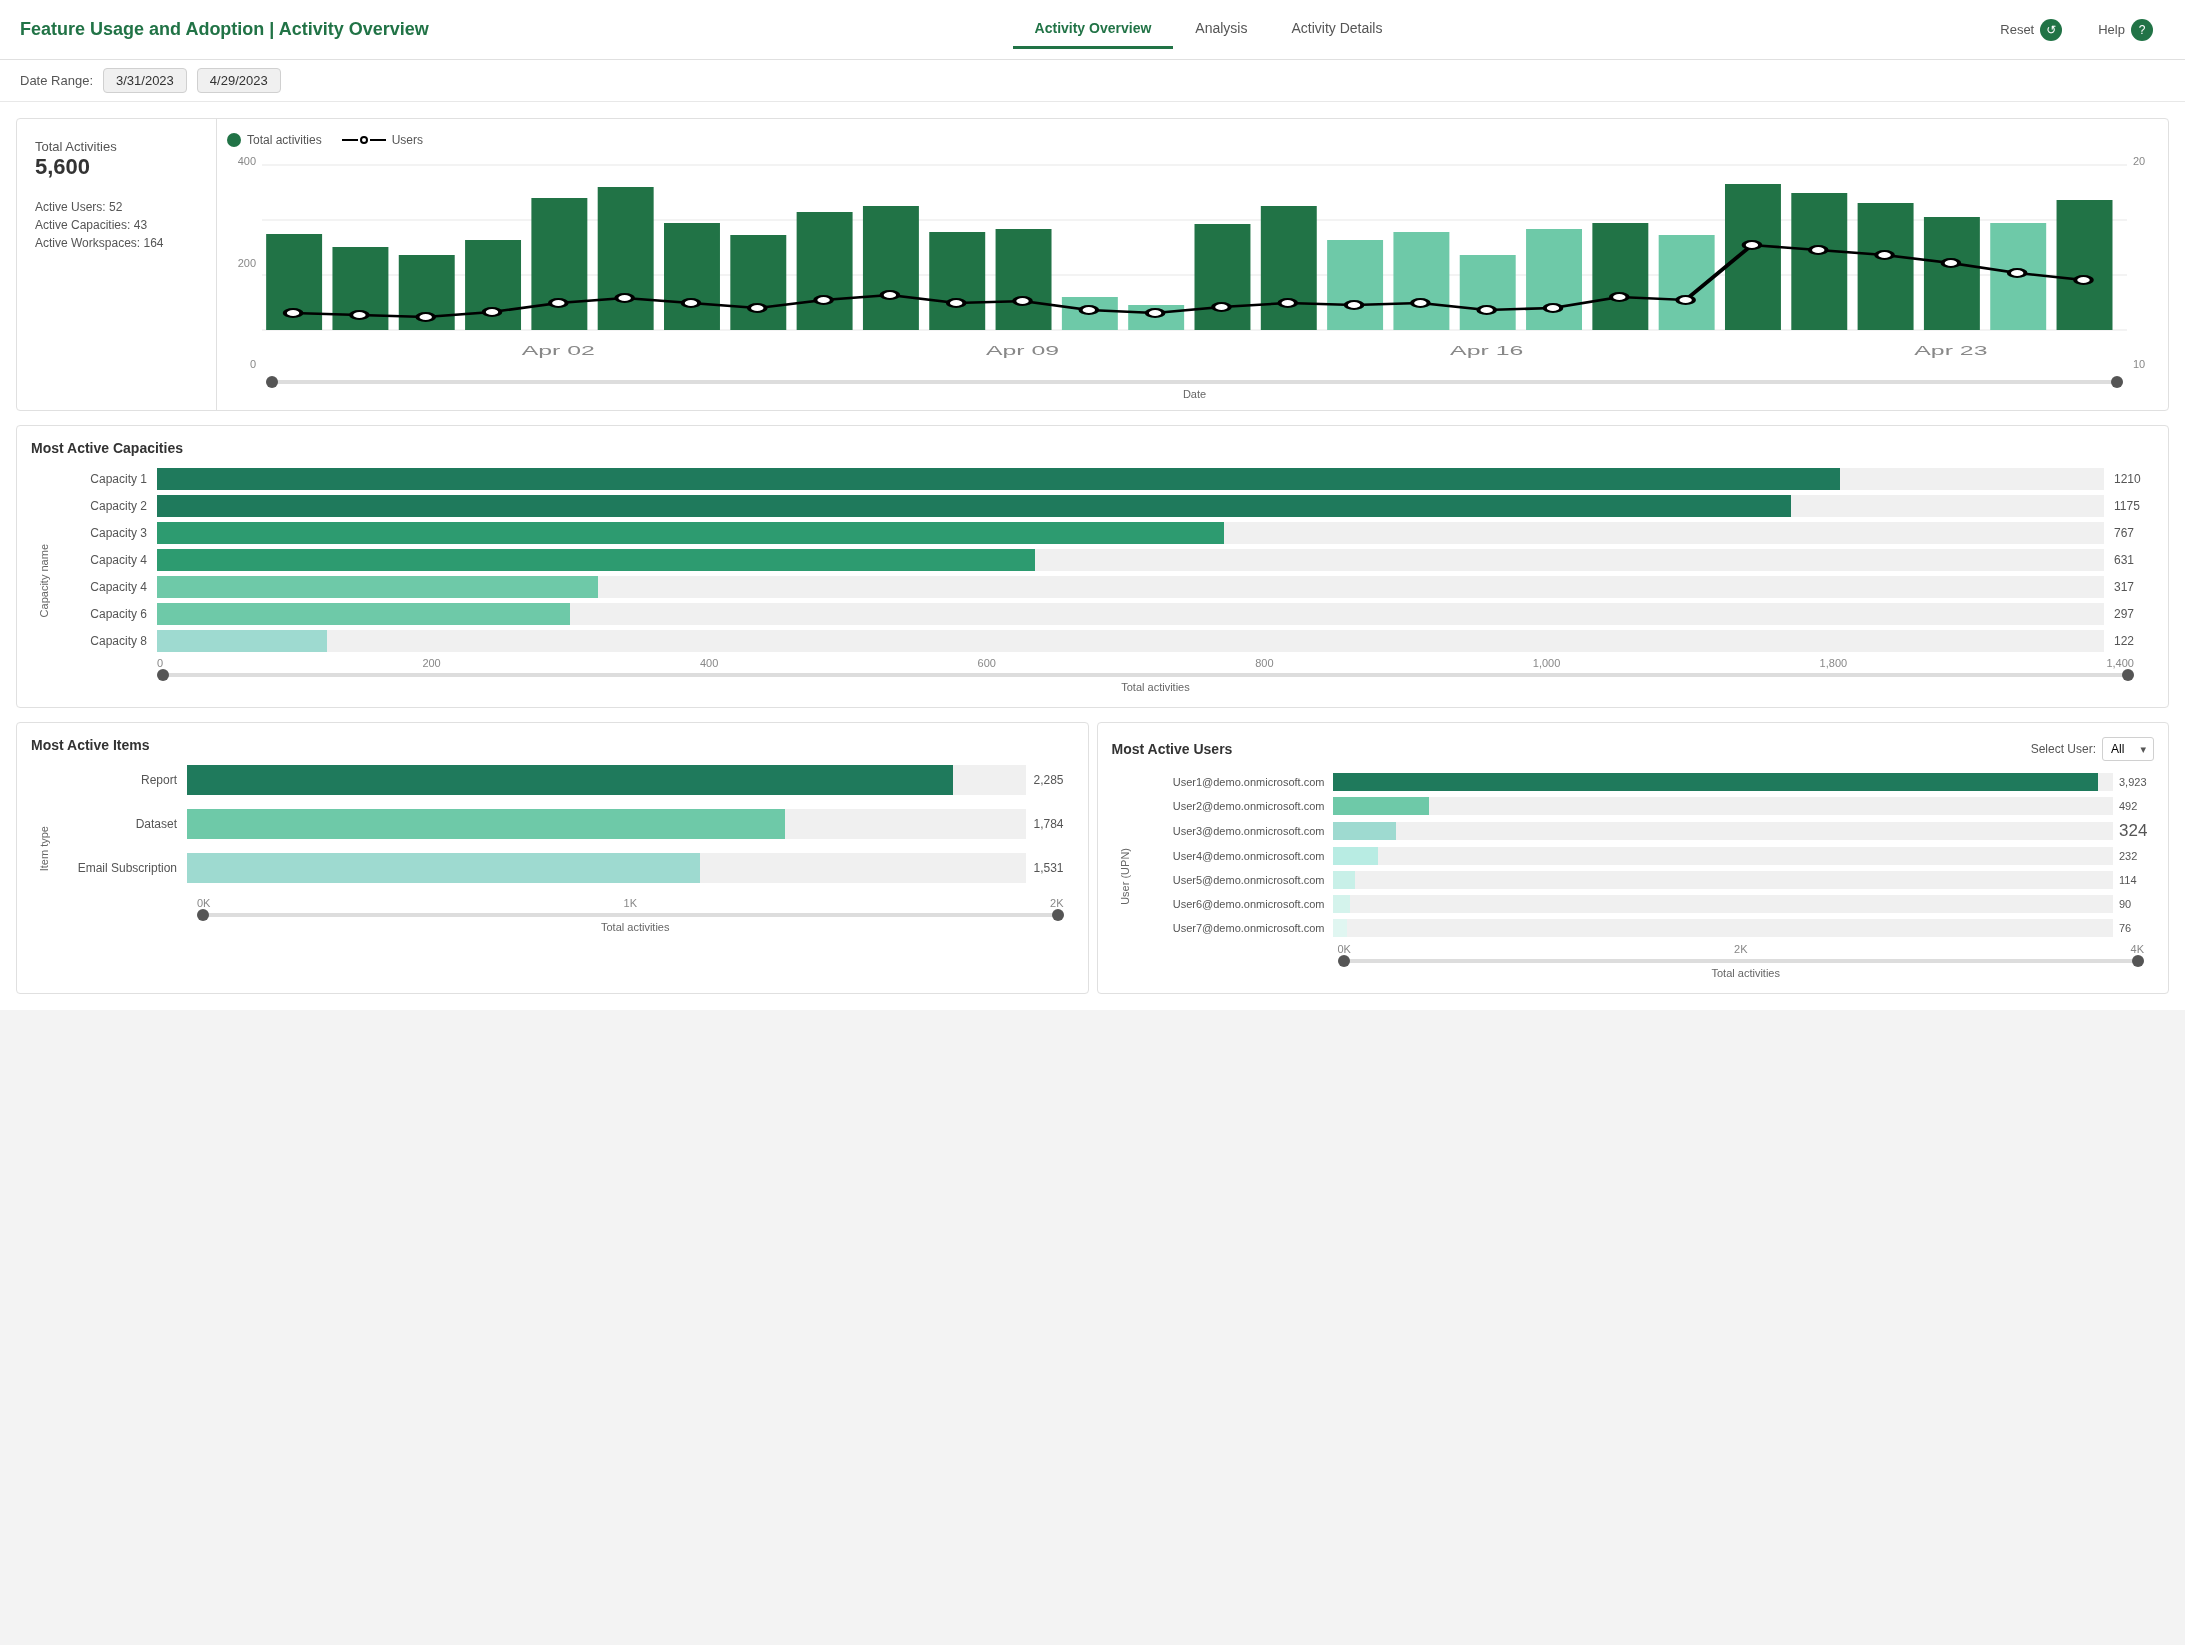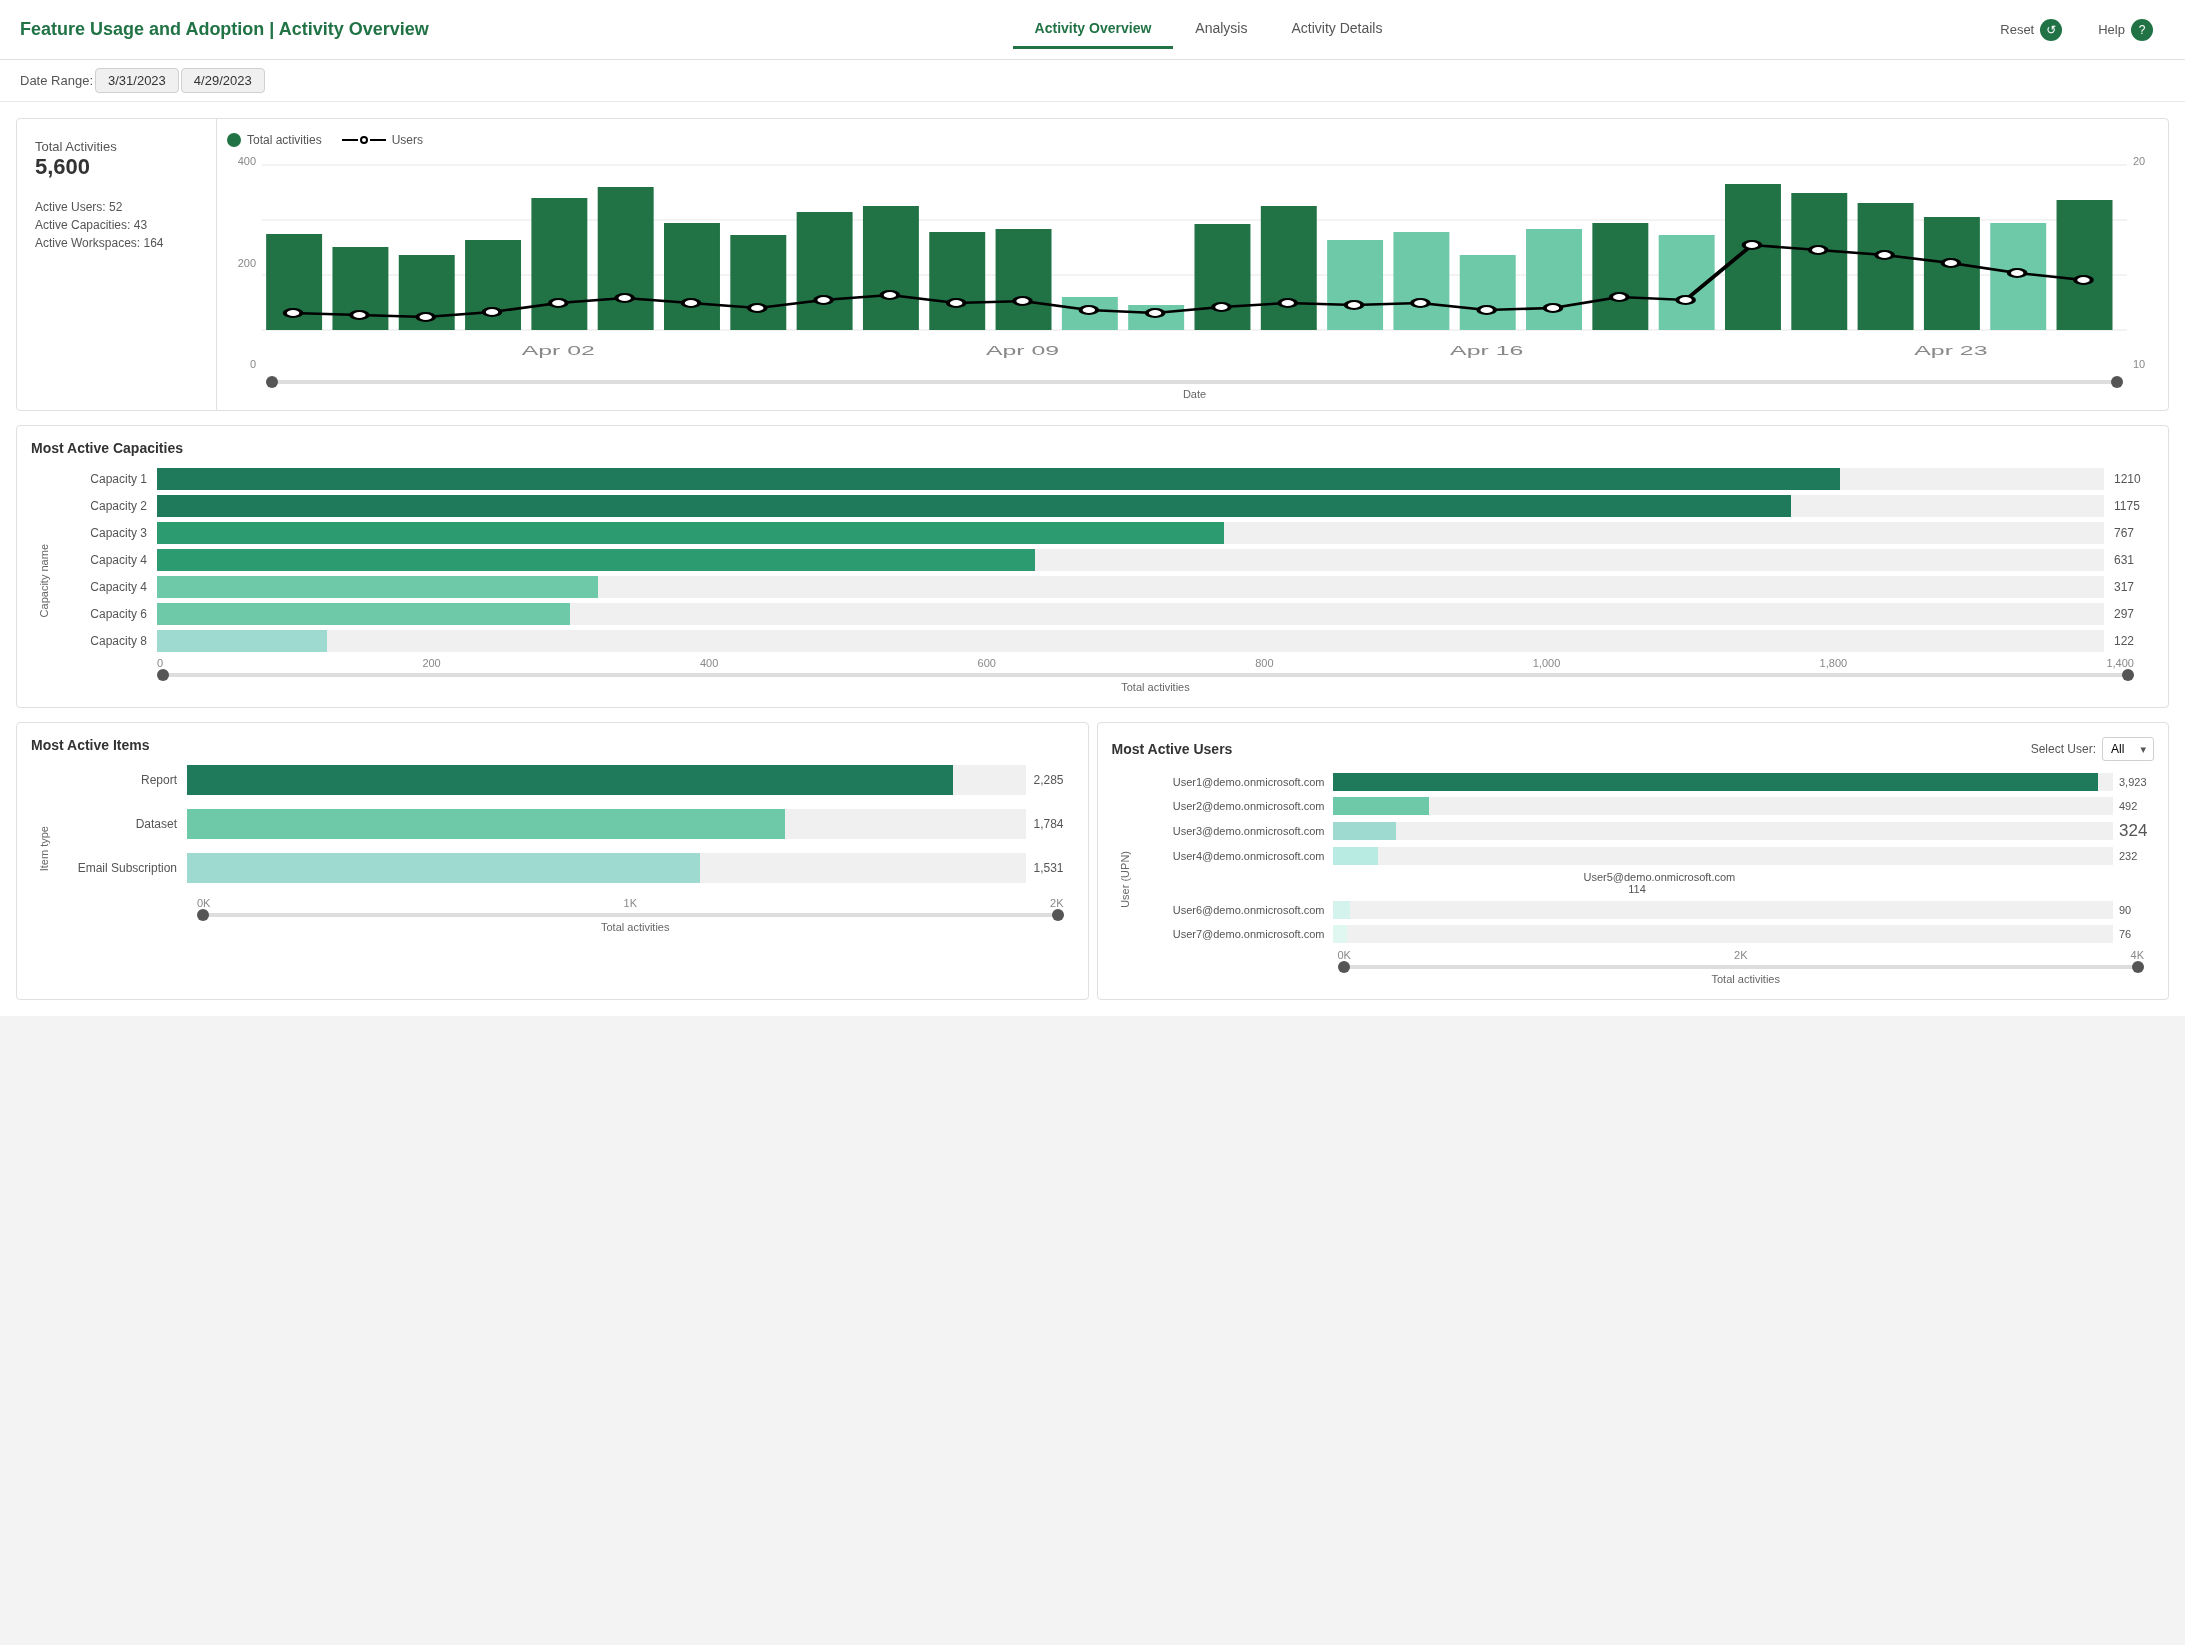"Date Range:" .date-range-bar { gap: 2px -> 10px }
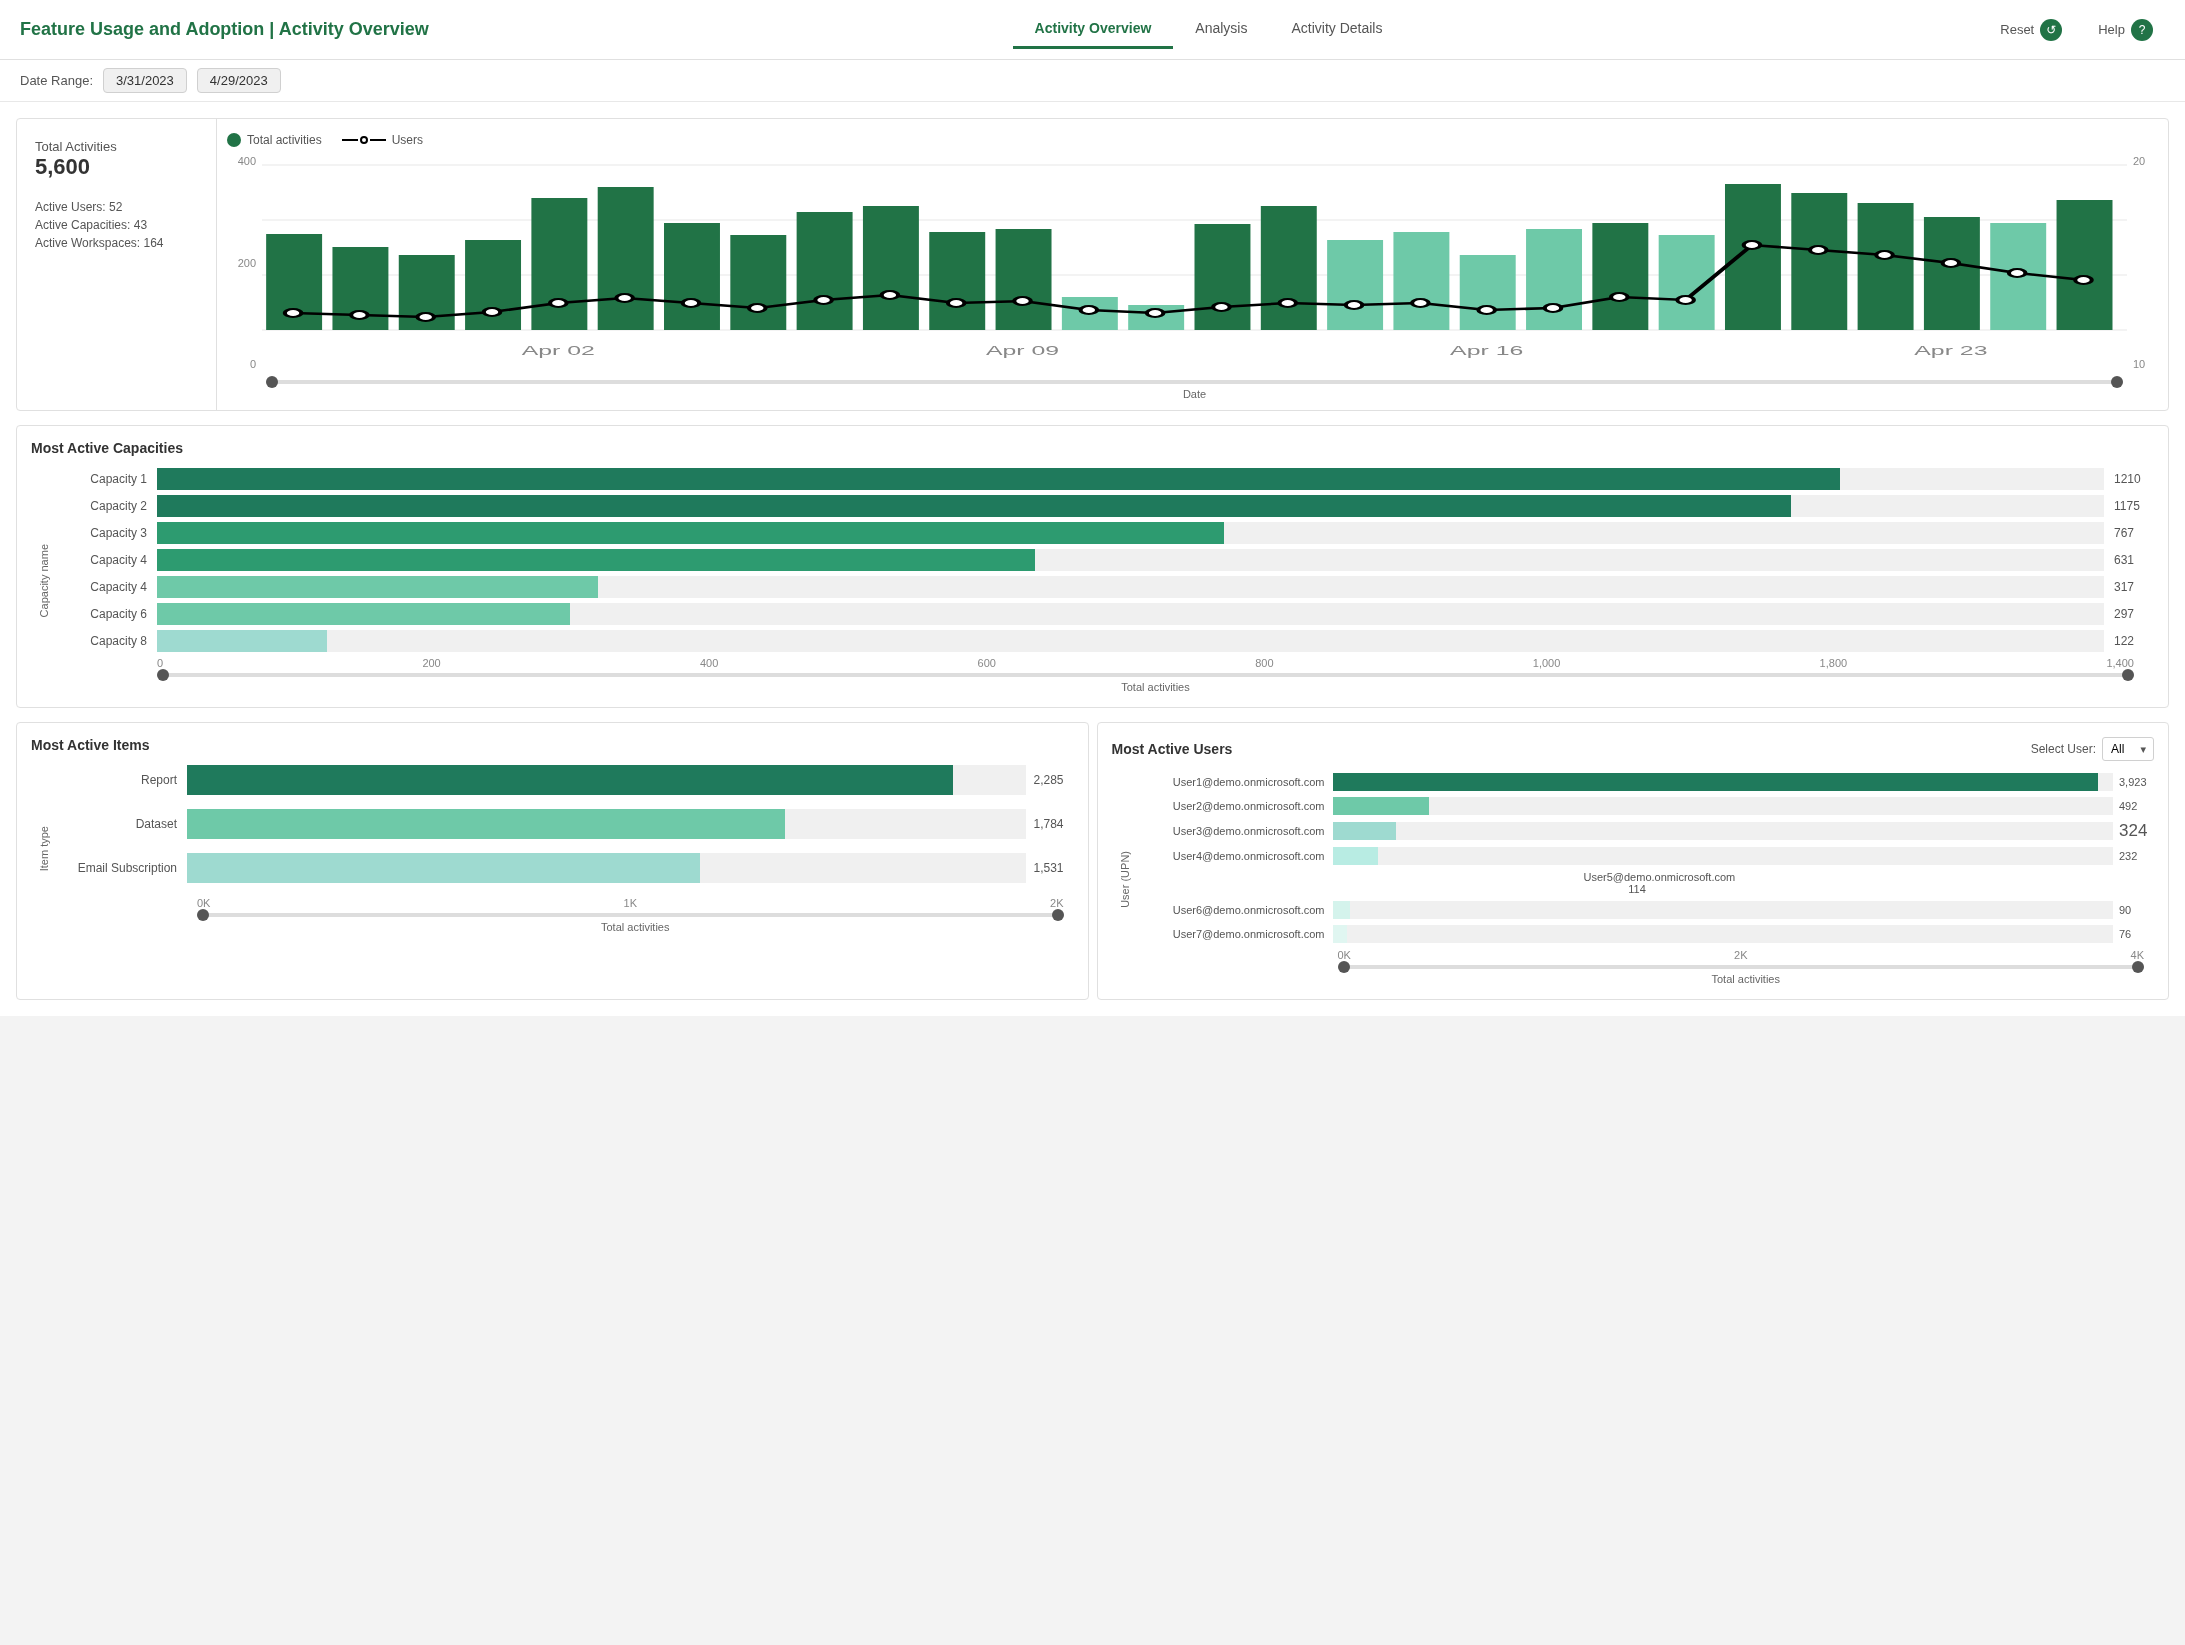"User5@demo.onmicrosoft.com" div { flex-direction: column -> none }
